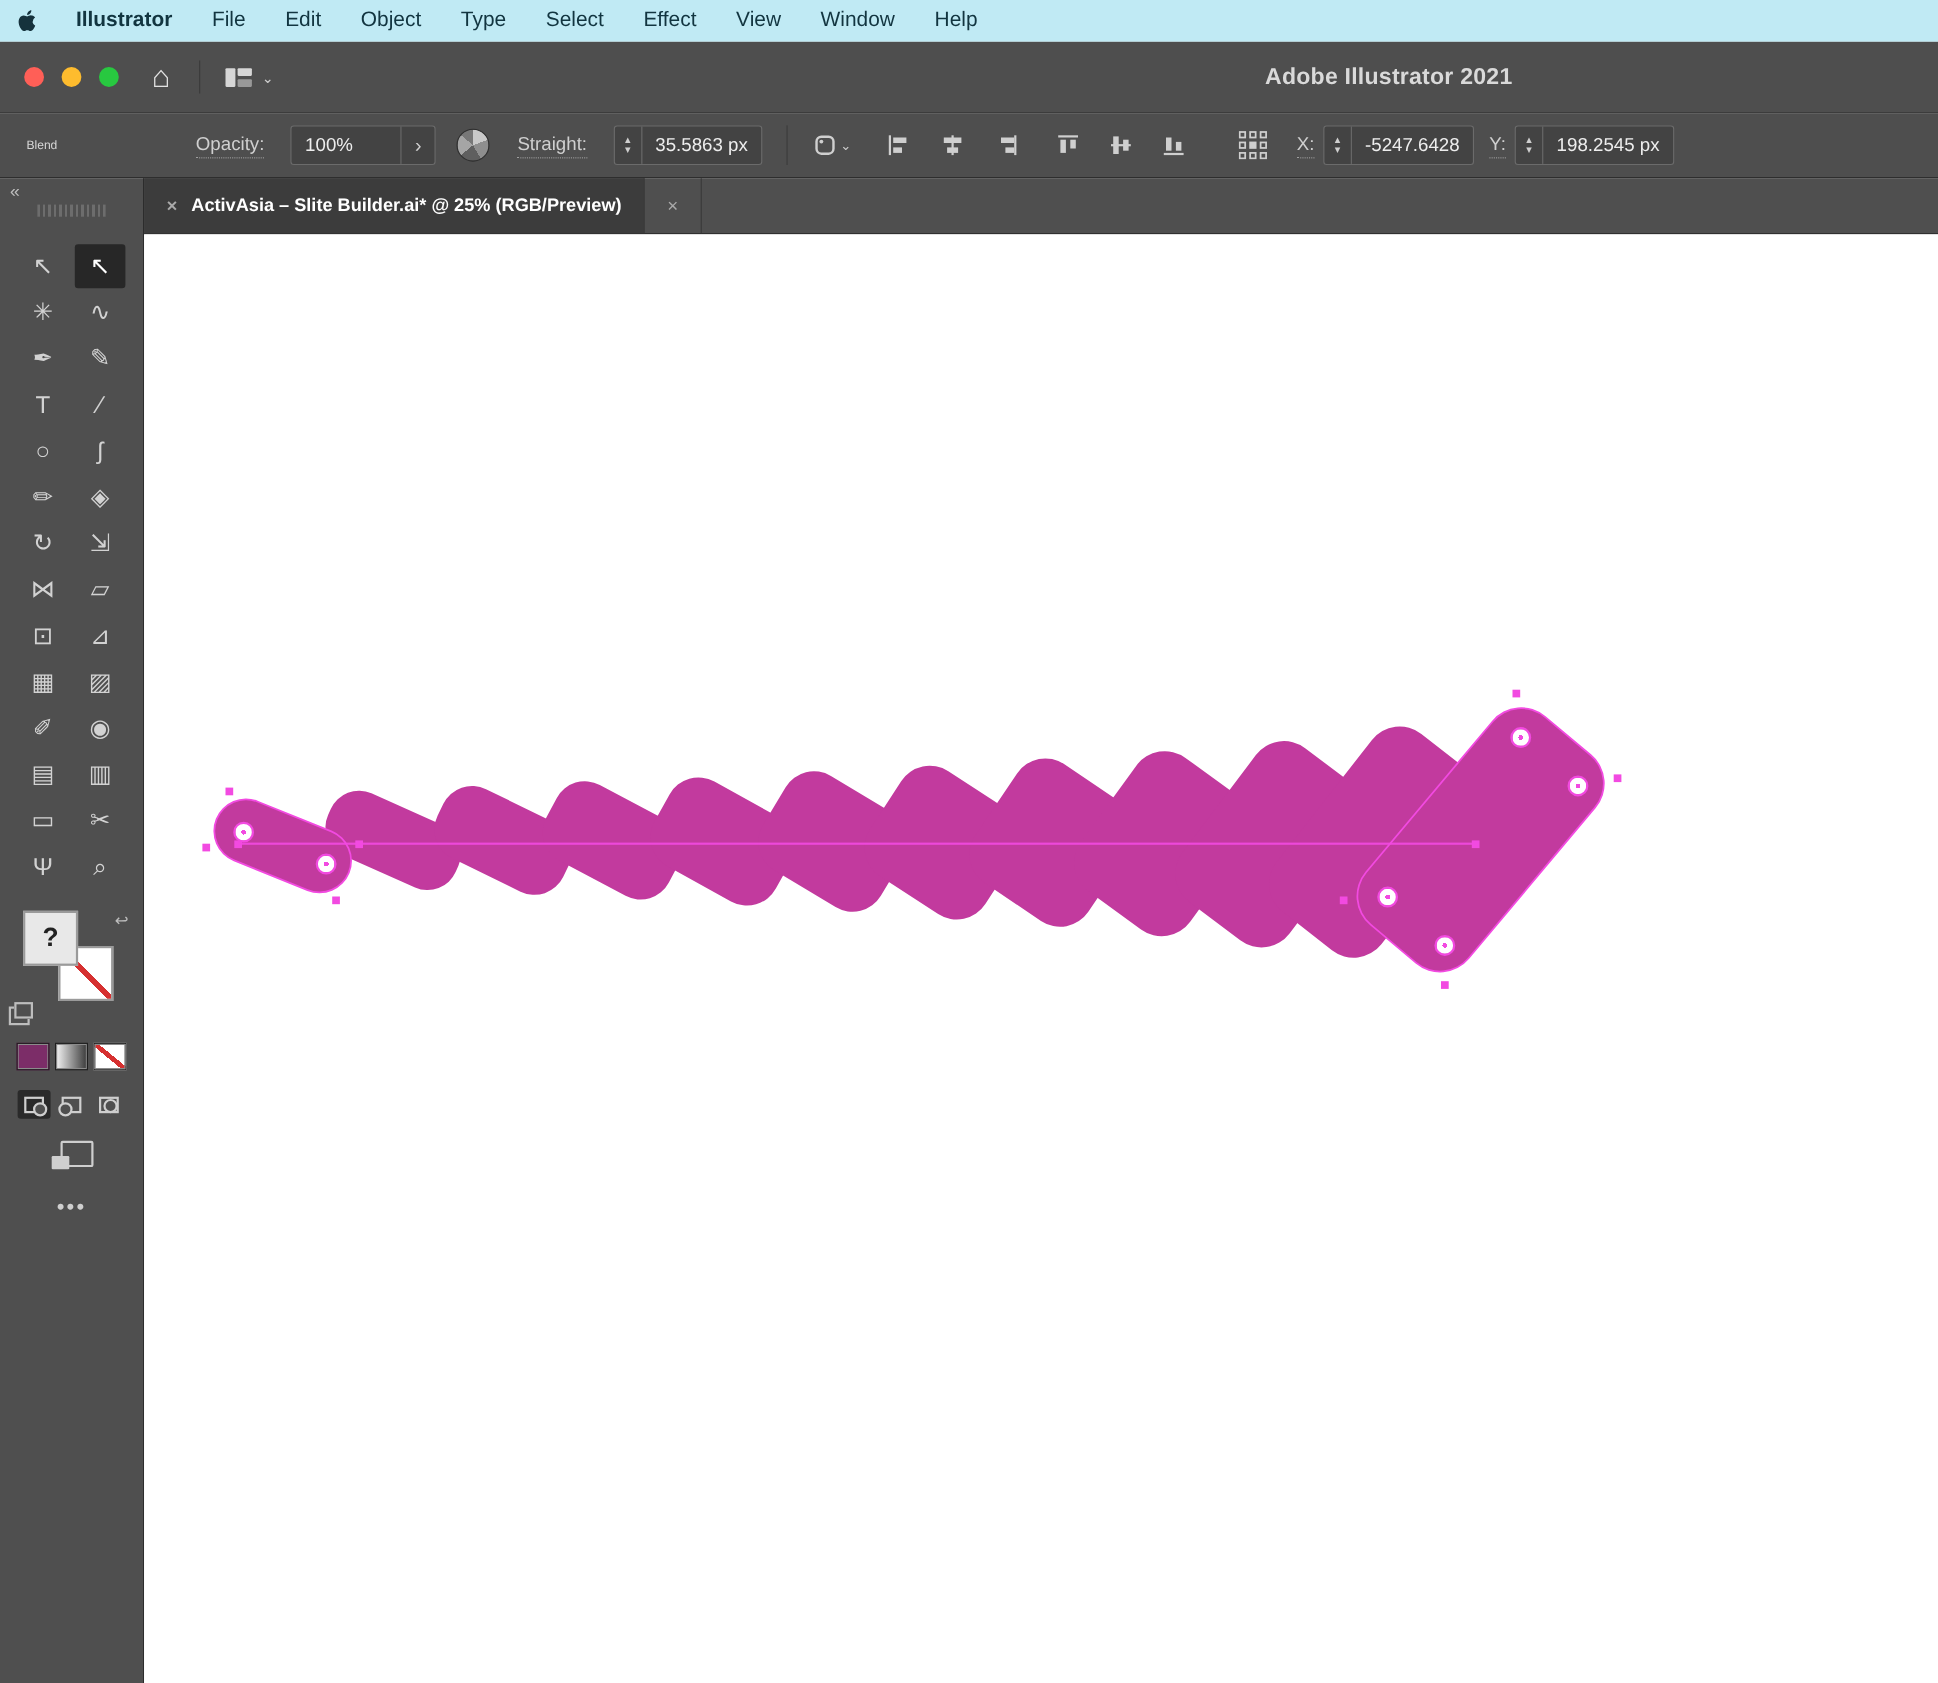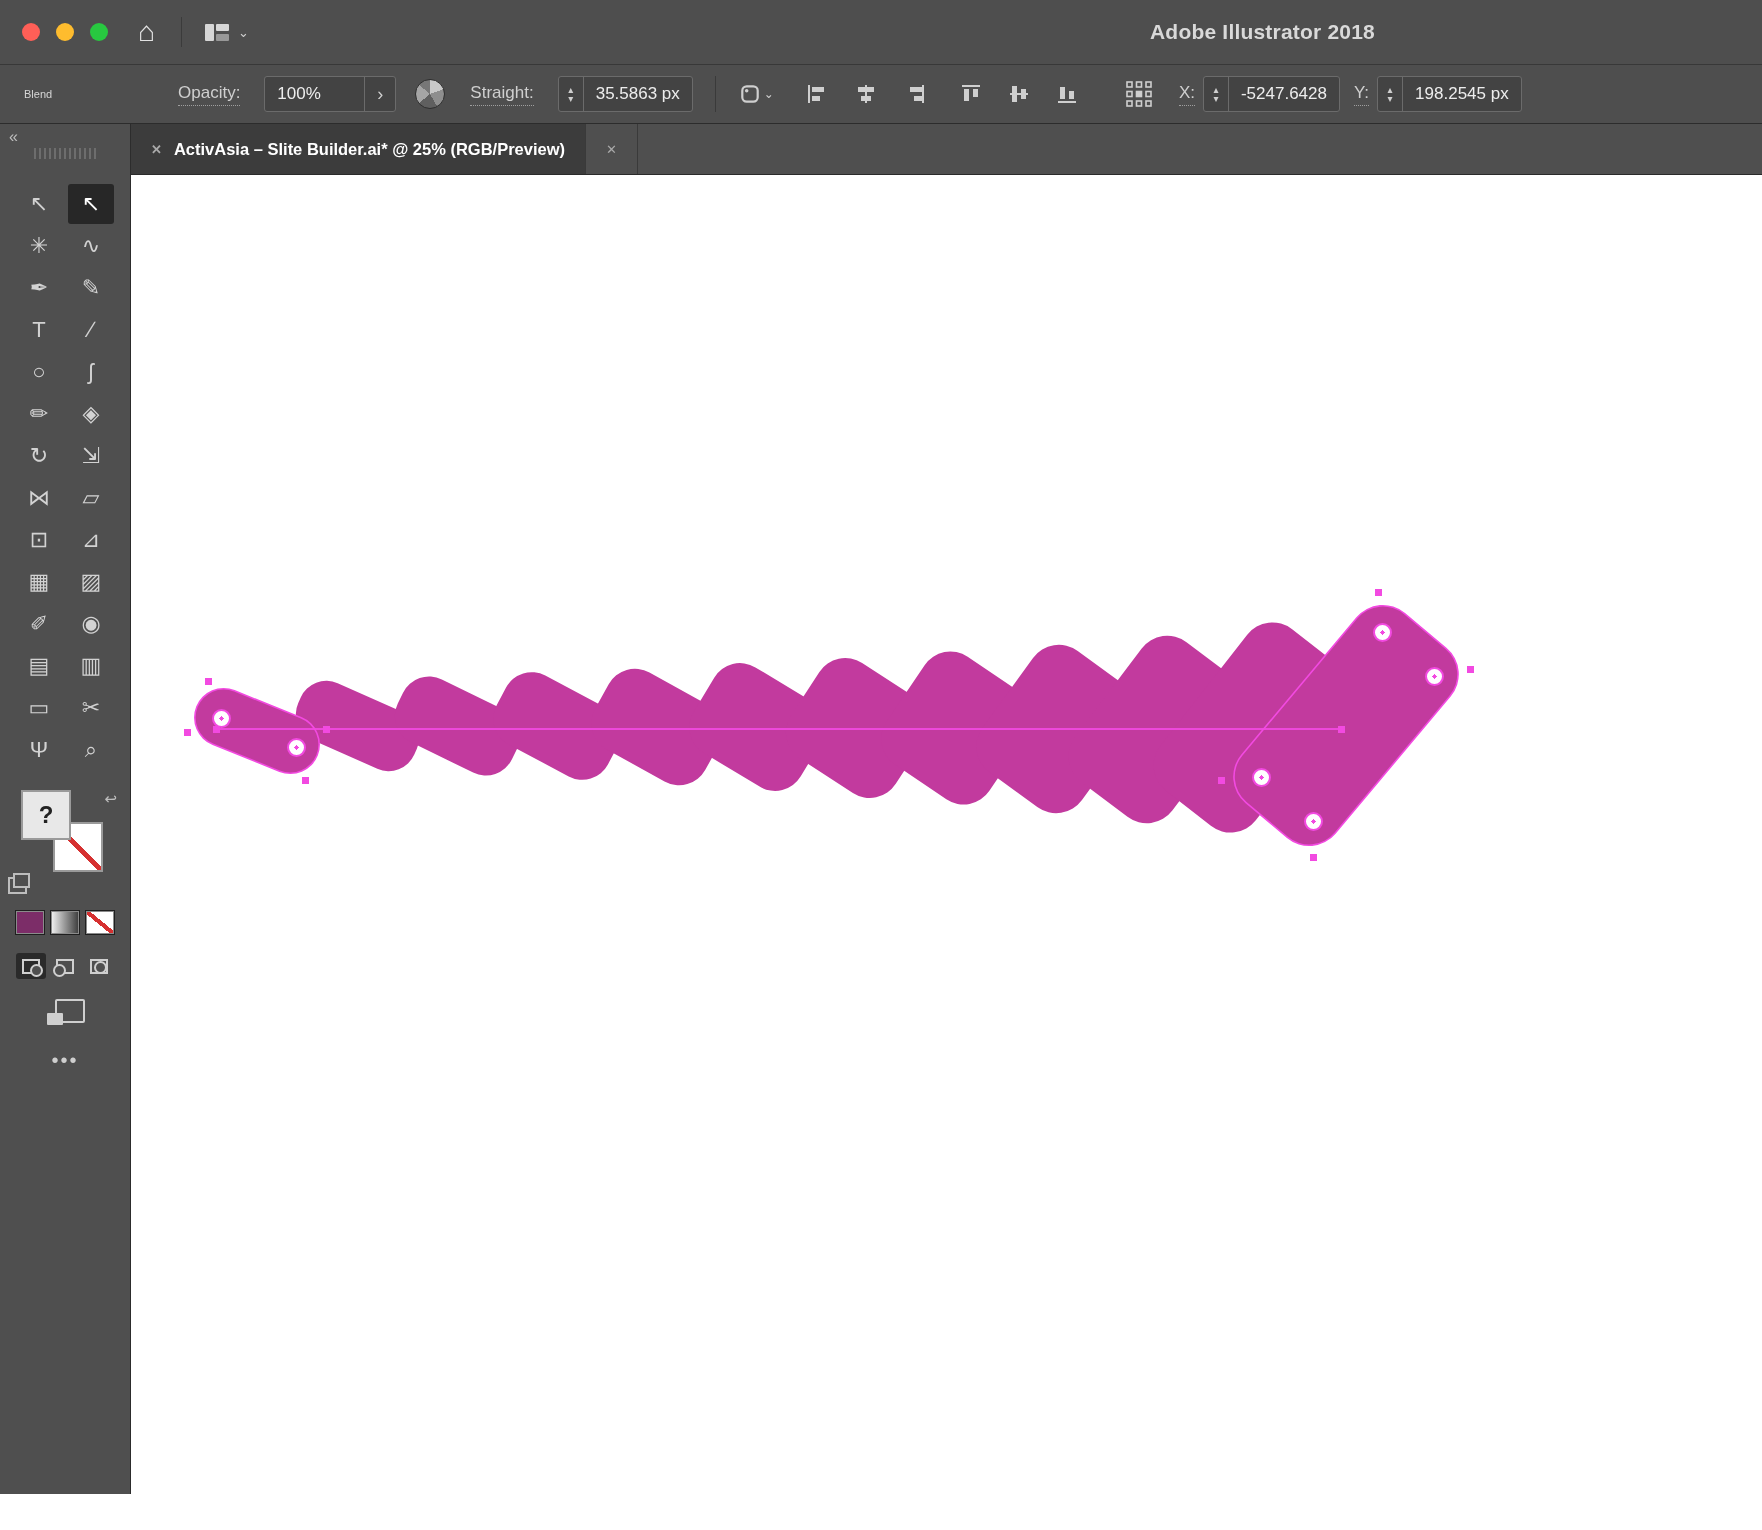"Illustrator" div.menubar { html: none -> <div> <span> <svg> <path></path> </svg> </span> <span>Illustrator</span> <span>File</span> <span>Edit</span> <span>Object</span> <span>Type</span> <span>Select</span> <span>Effect</span> <span>View</span> <span>Window</span> <span>Help</span> </div> }
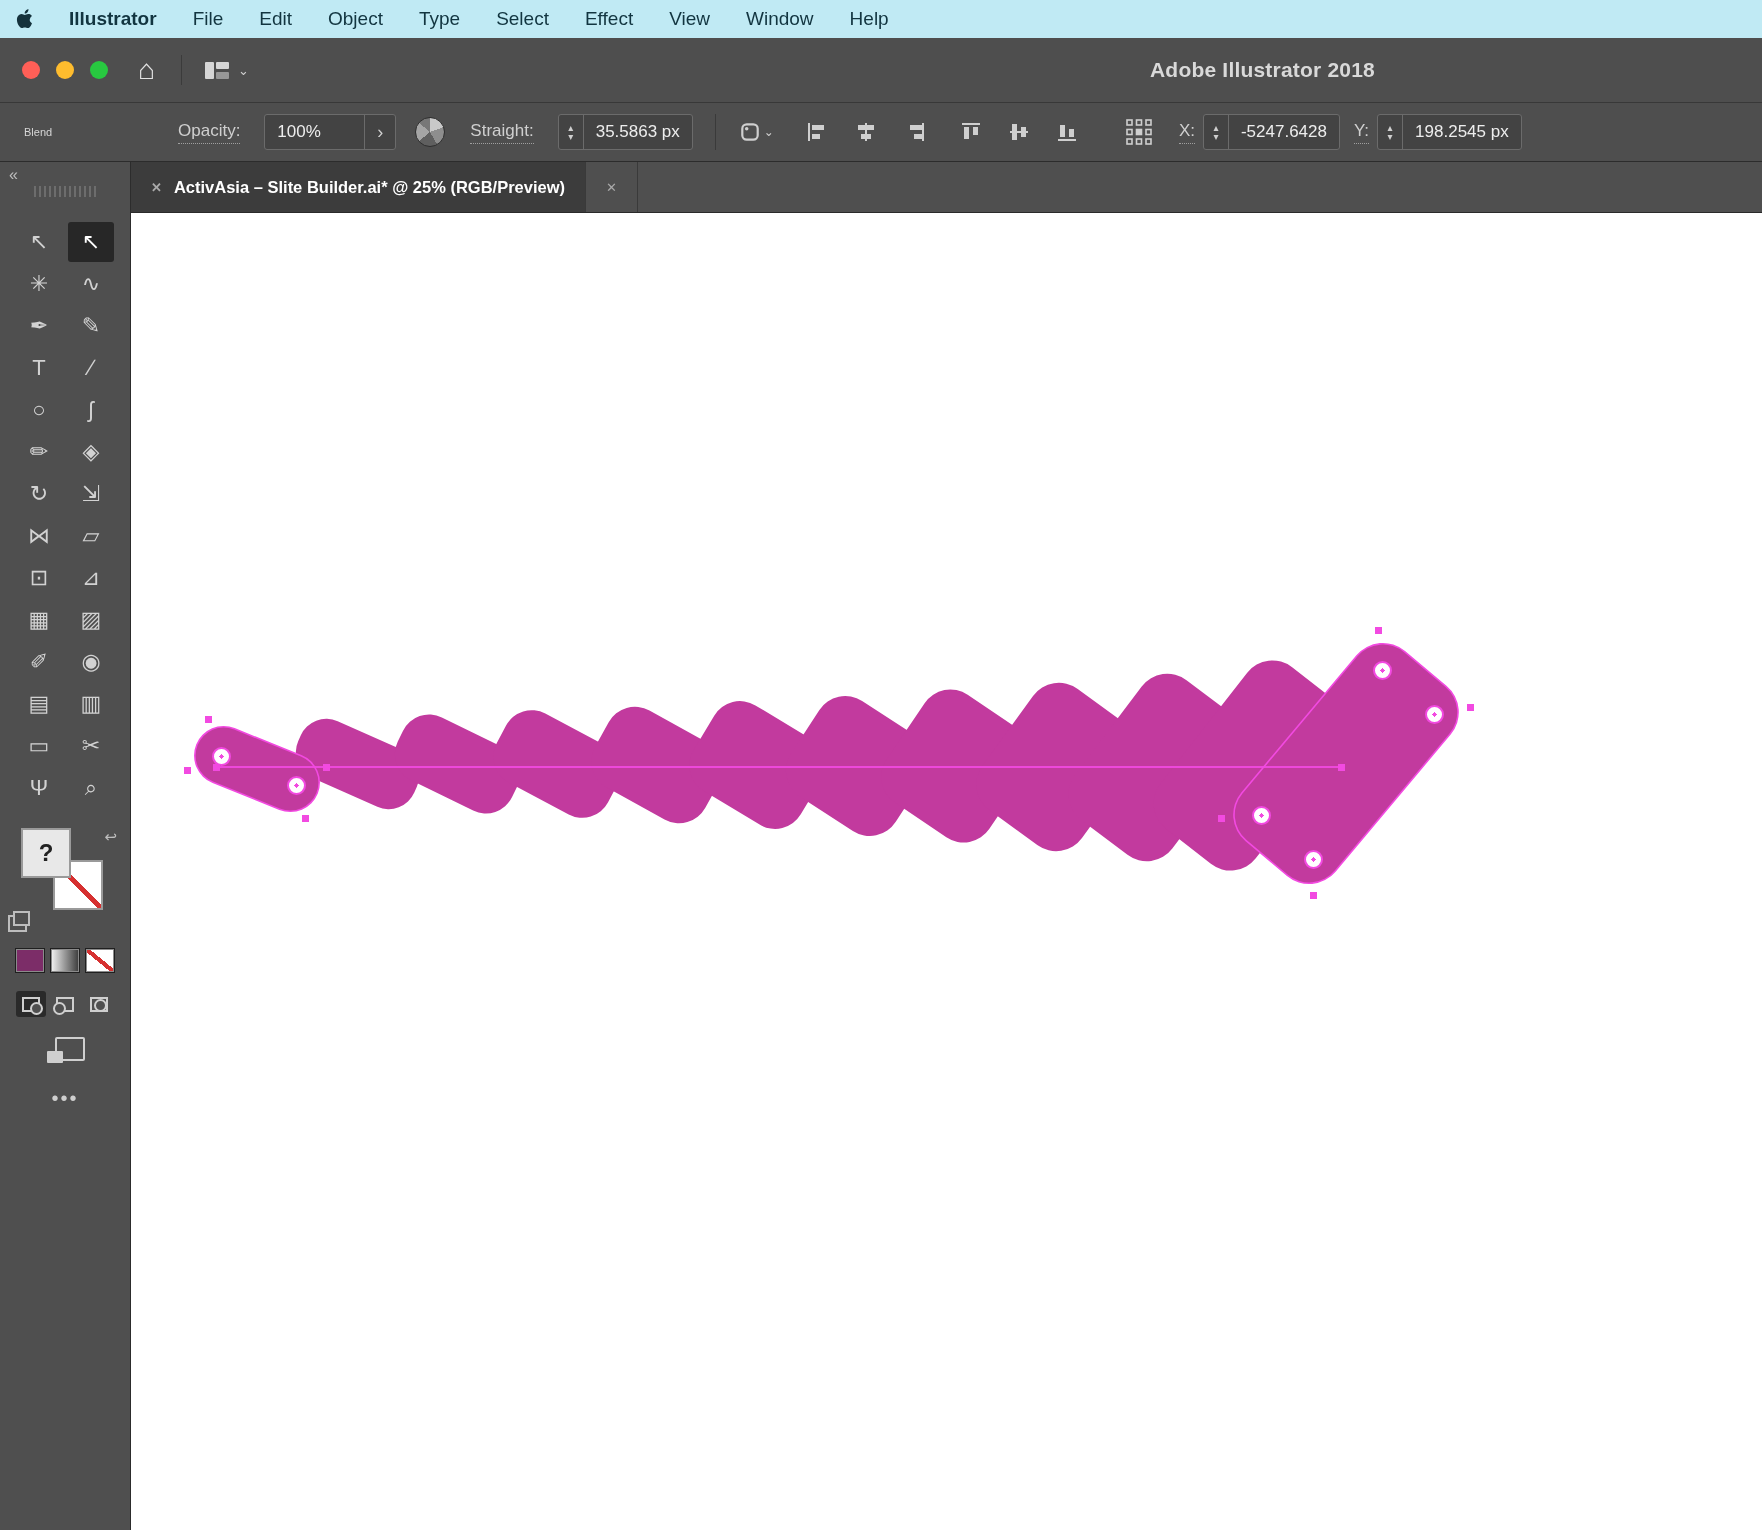"Adobe Illustrator 2018" span.tb-title { text: 2018 -> 2021 }
